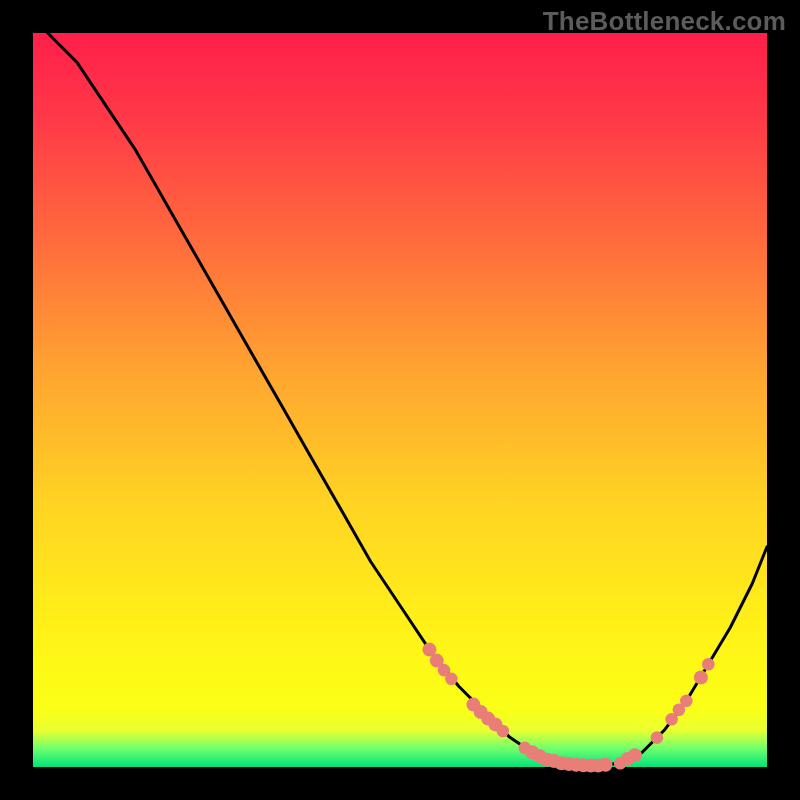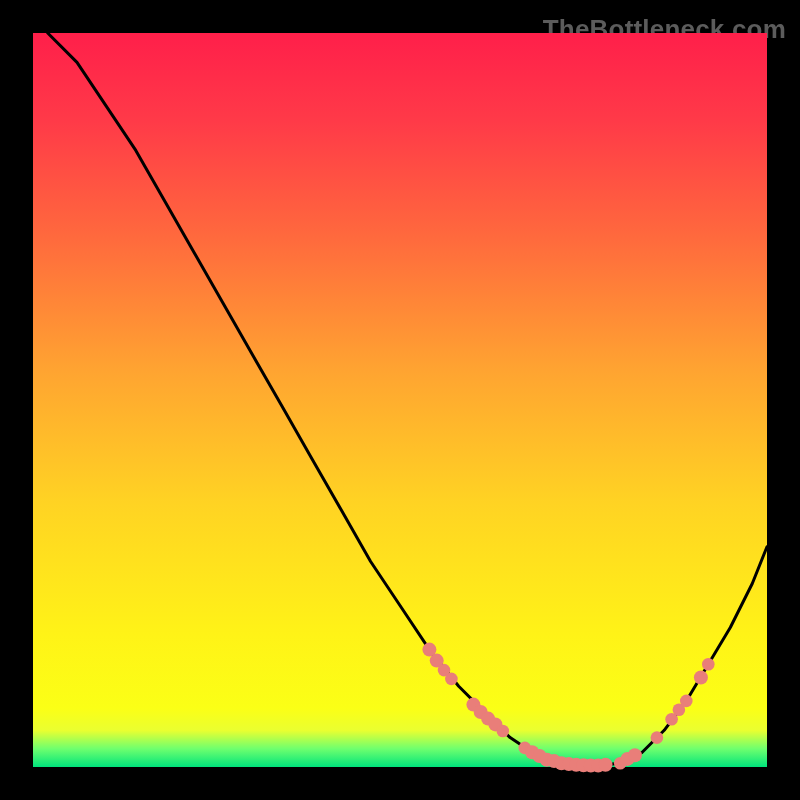"TheBottleneck.com" .watermark { margin-top: 8px -> none }
